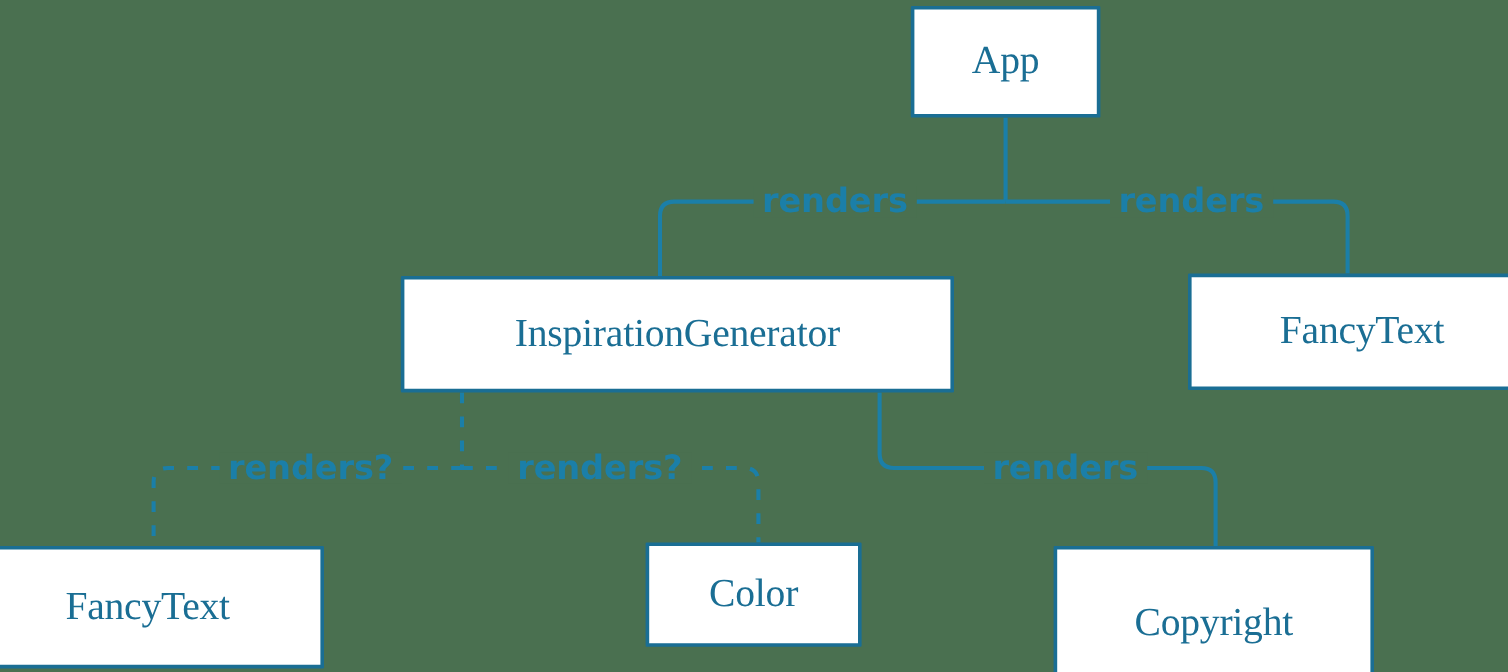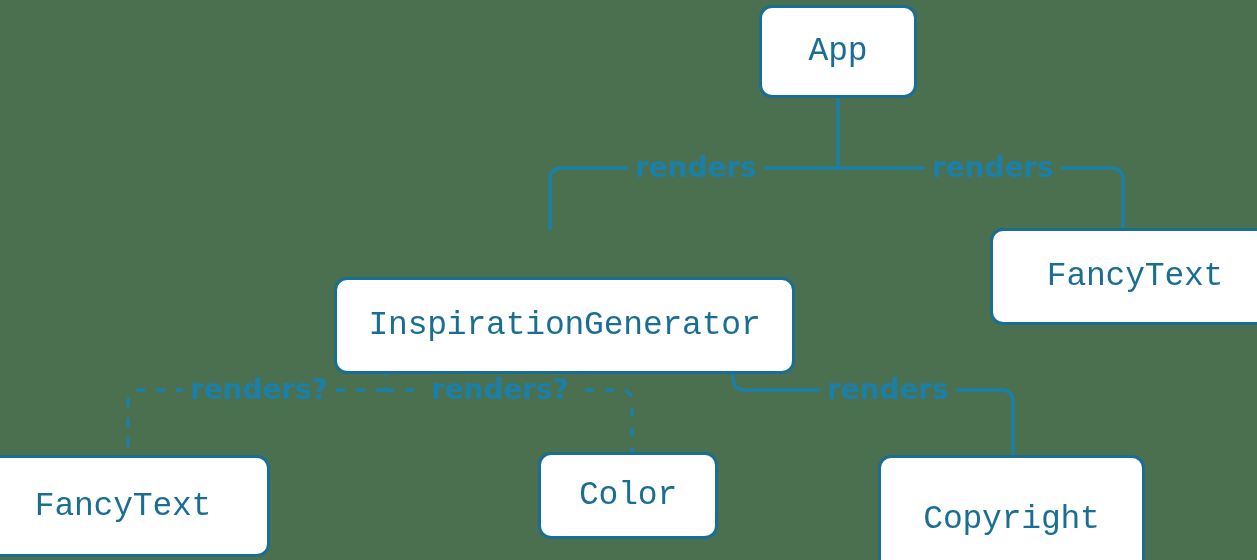"App" .node-box { border-radius: 13px -> 1px; font-family: Liberation Mono, monospace -> Liberation Serif, serif }
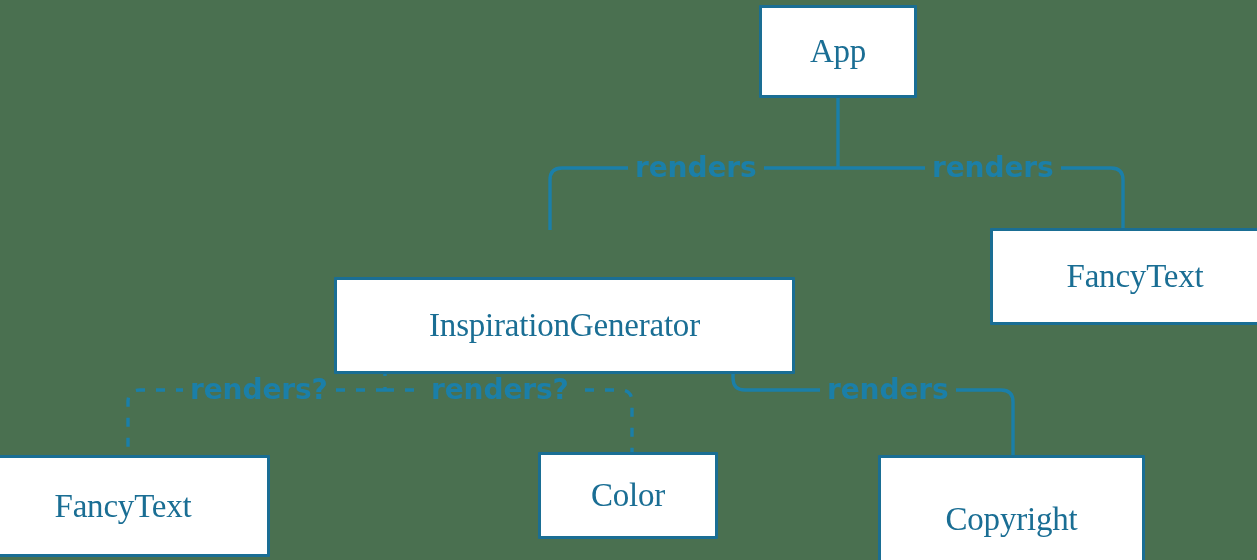"InspirationGenerator" #node-inspiration { margin-top: 47px -> none }
